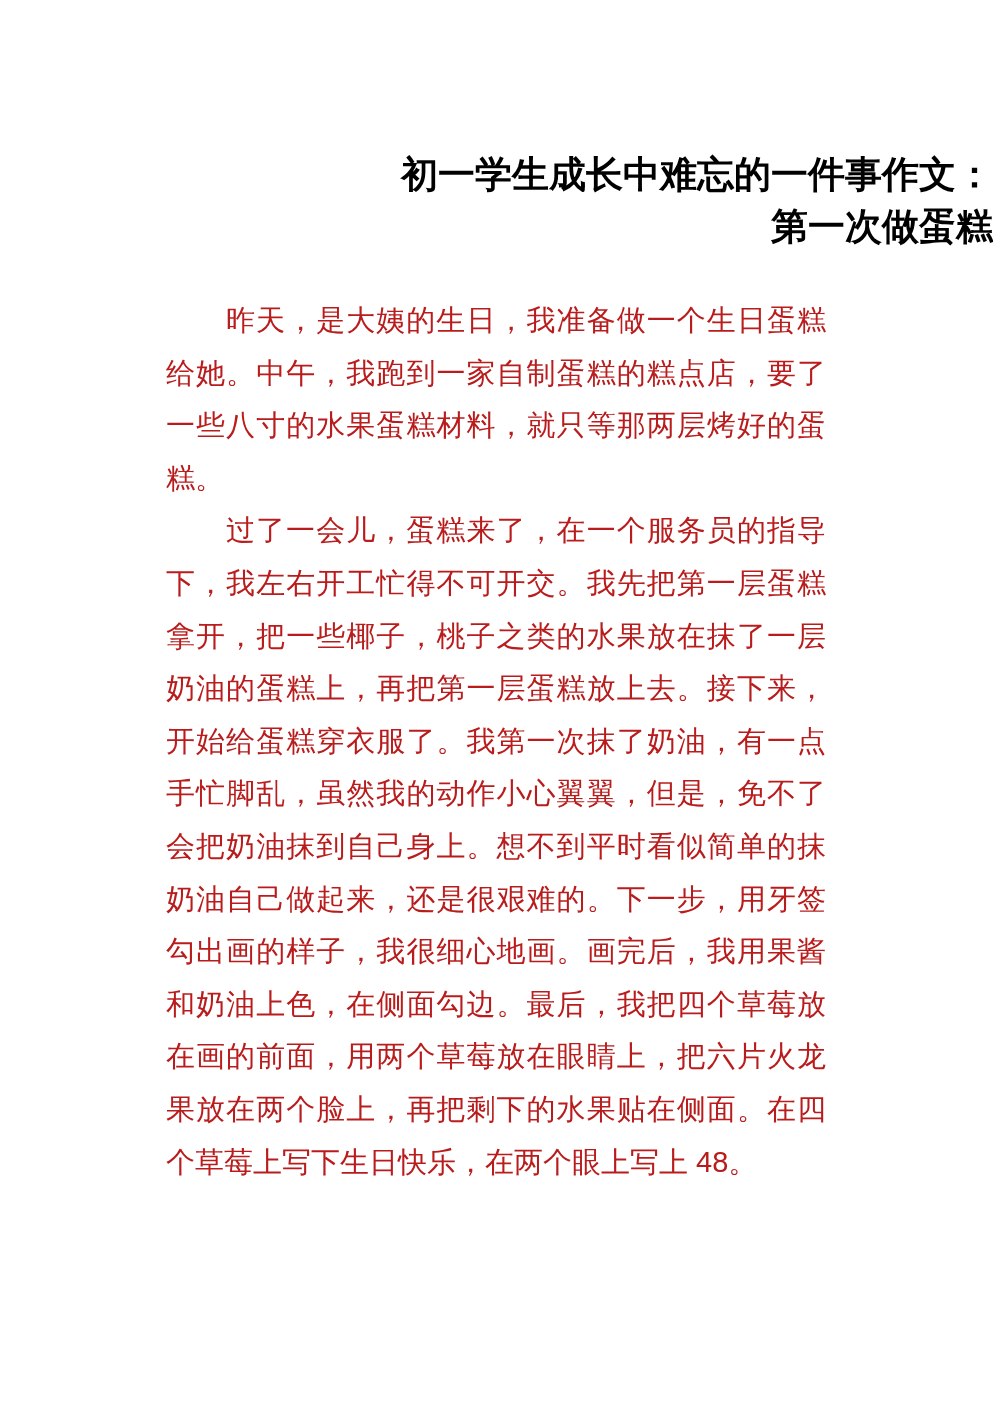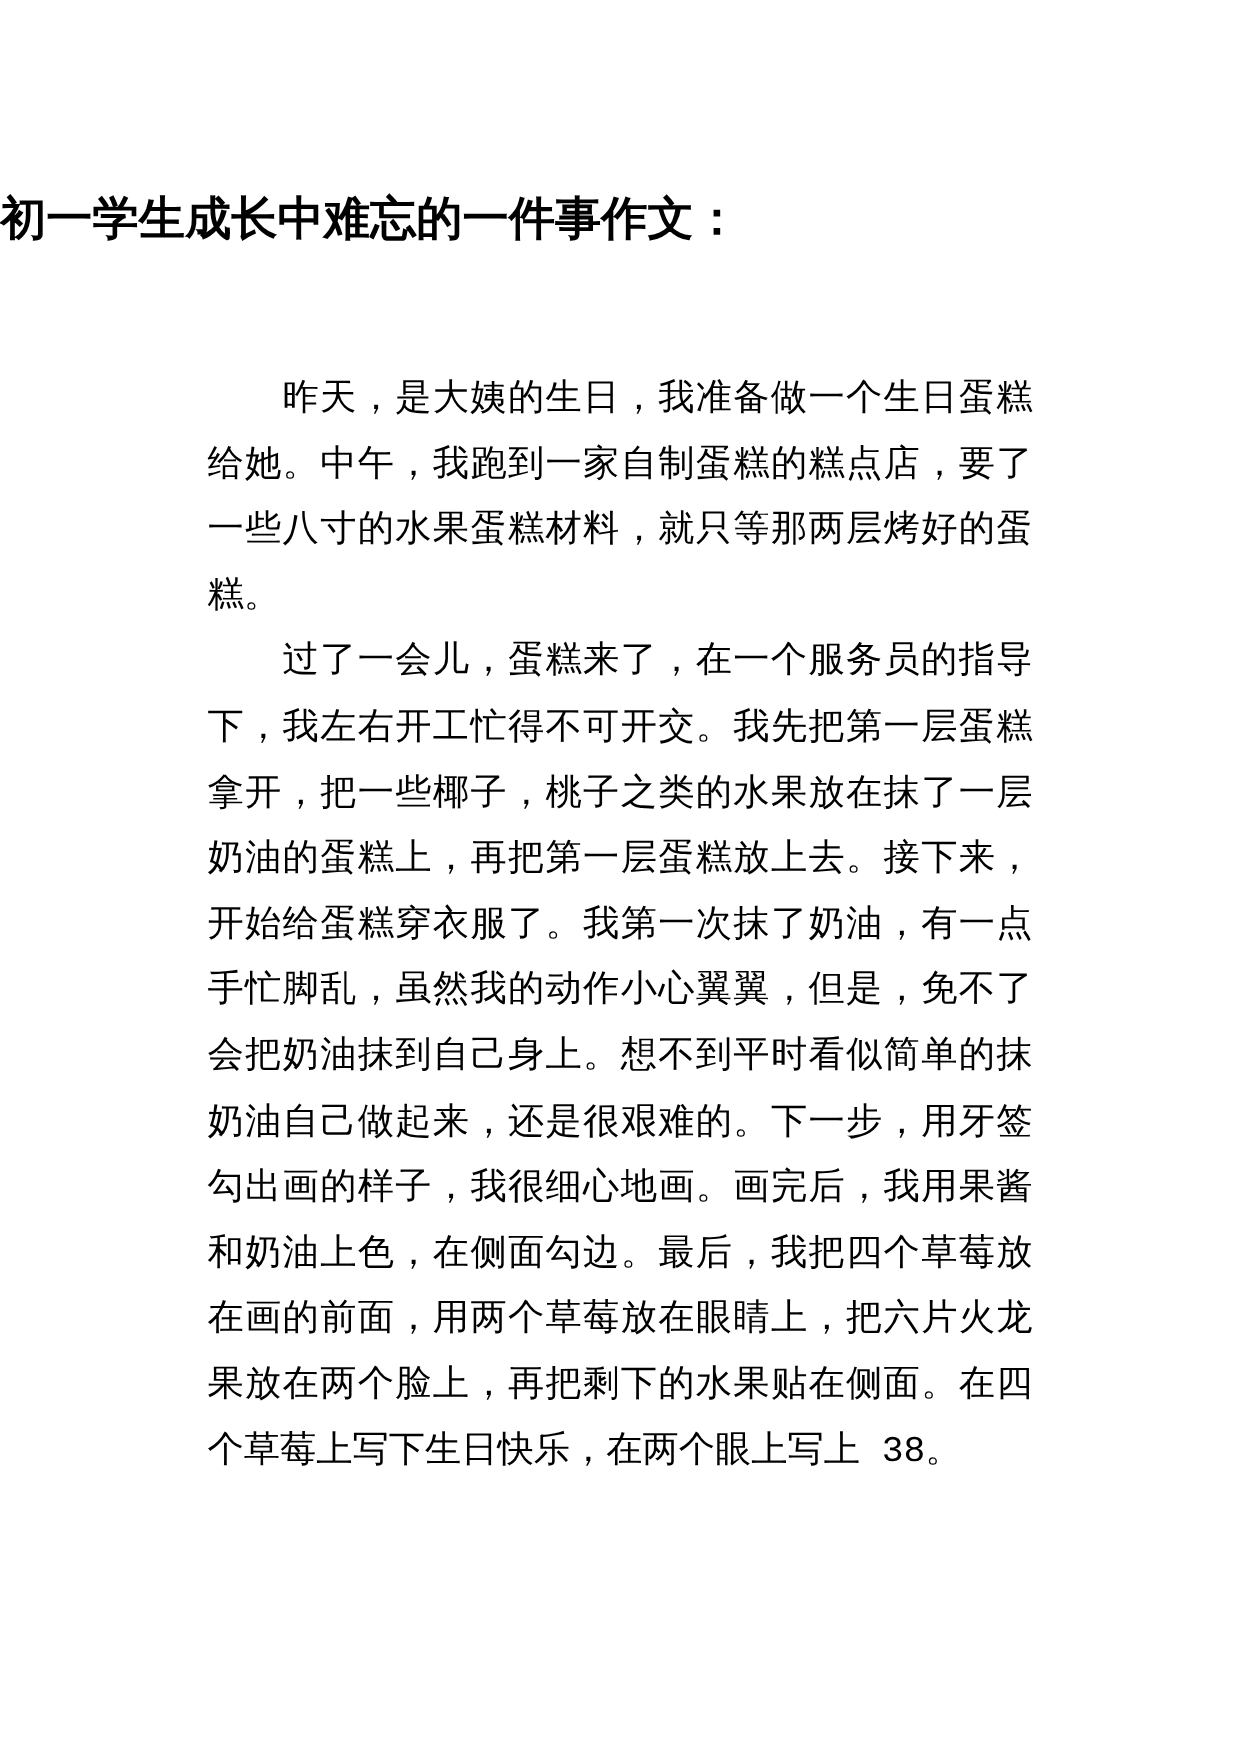"初一学生成长中难忘的一件事作文：" .title { text-align: left -> right }
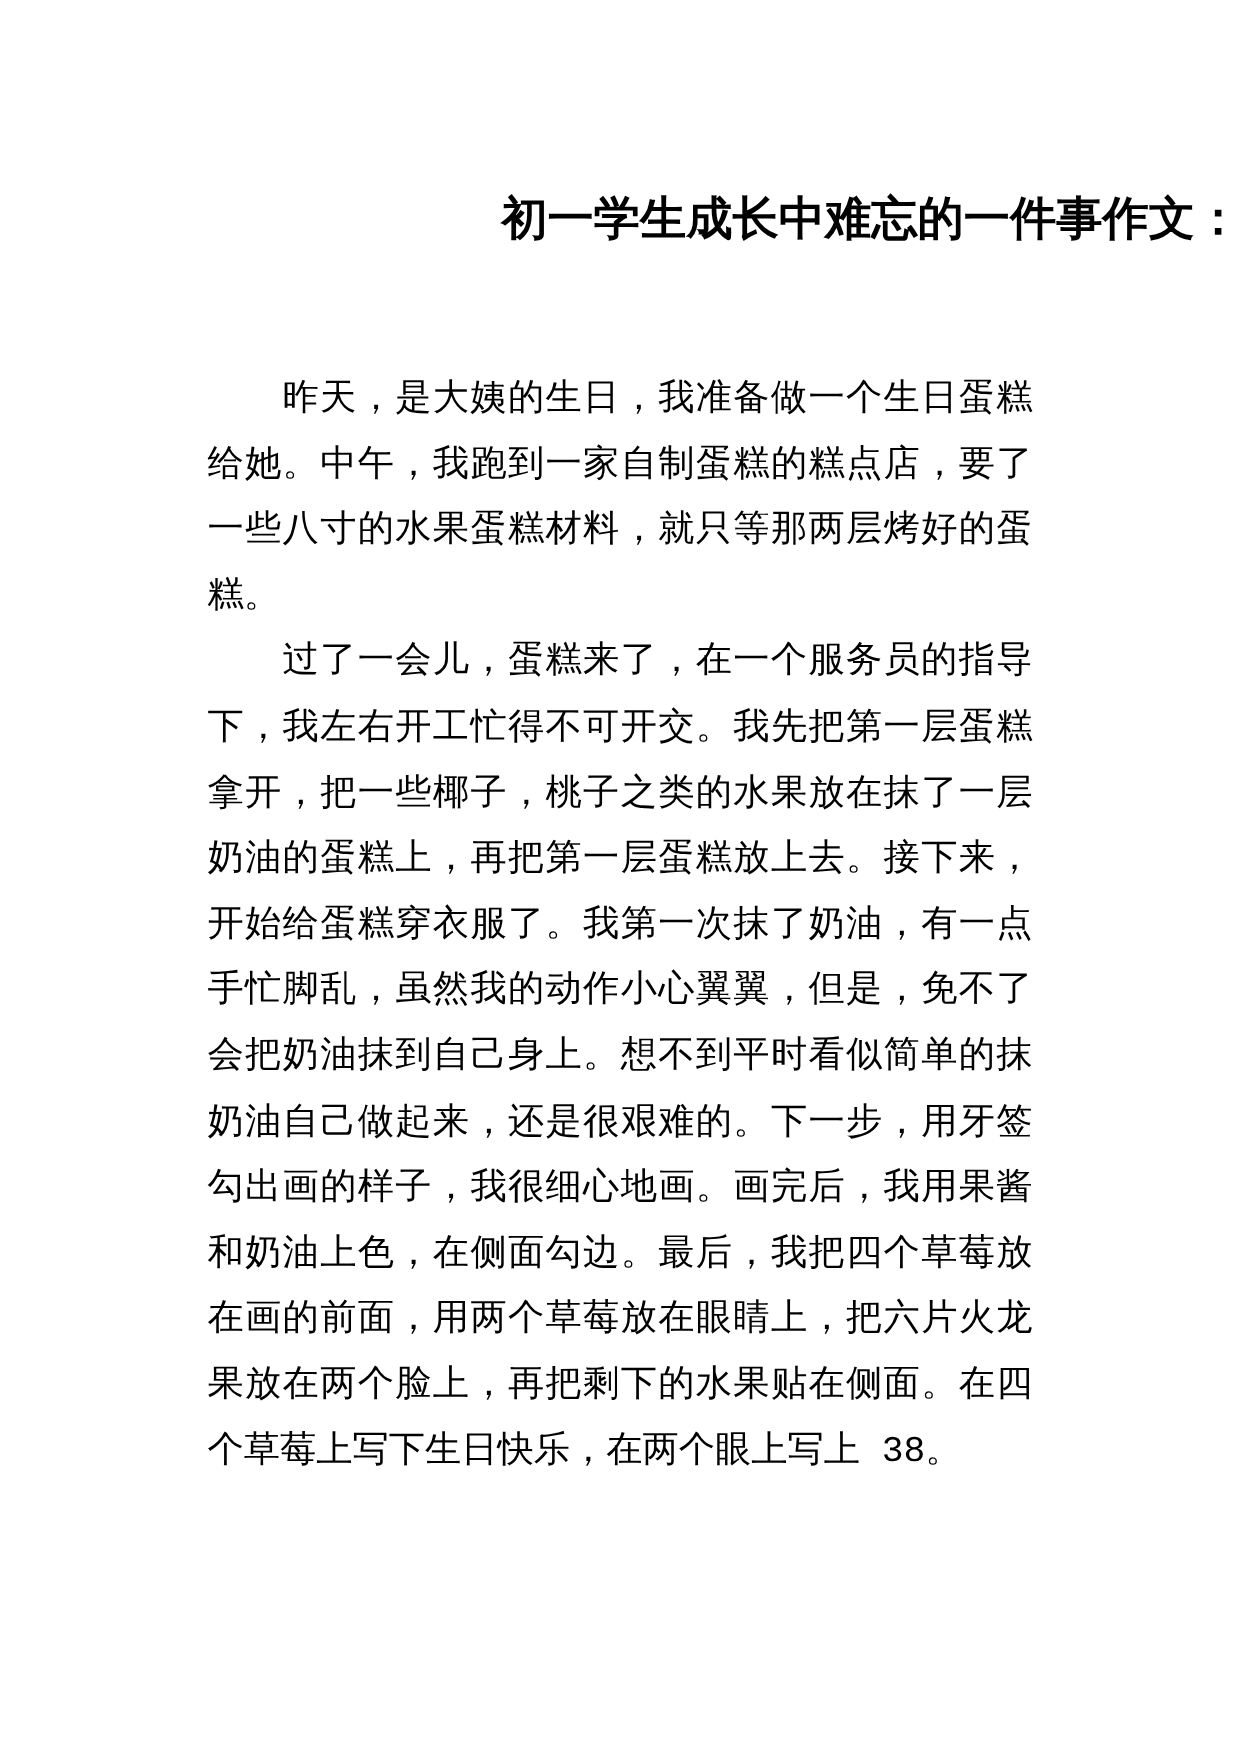"第一次做蛋糕" span.line { html: none -> <span>第一次做蛋糕</span> }
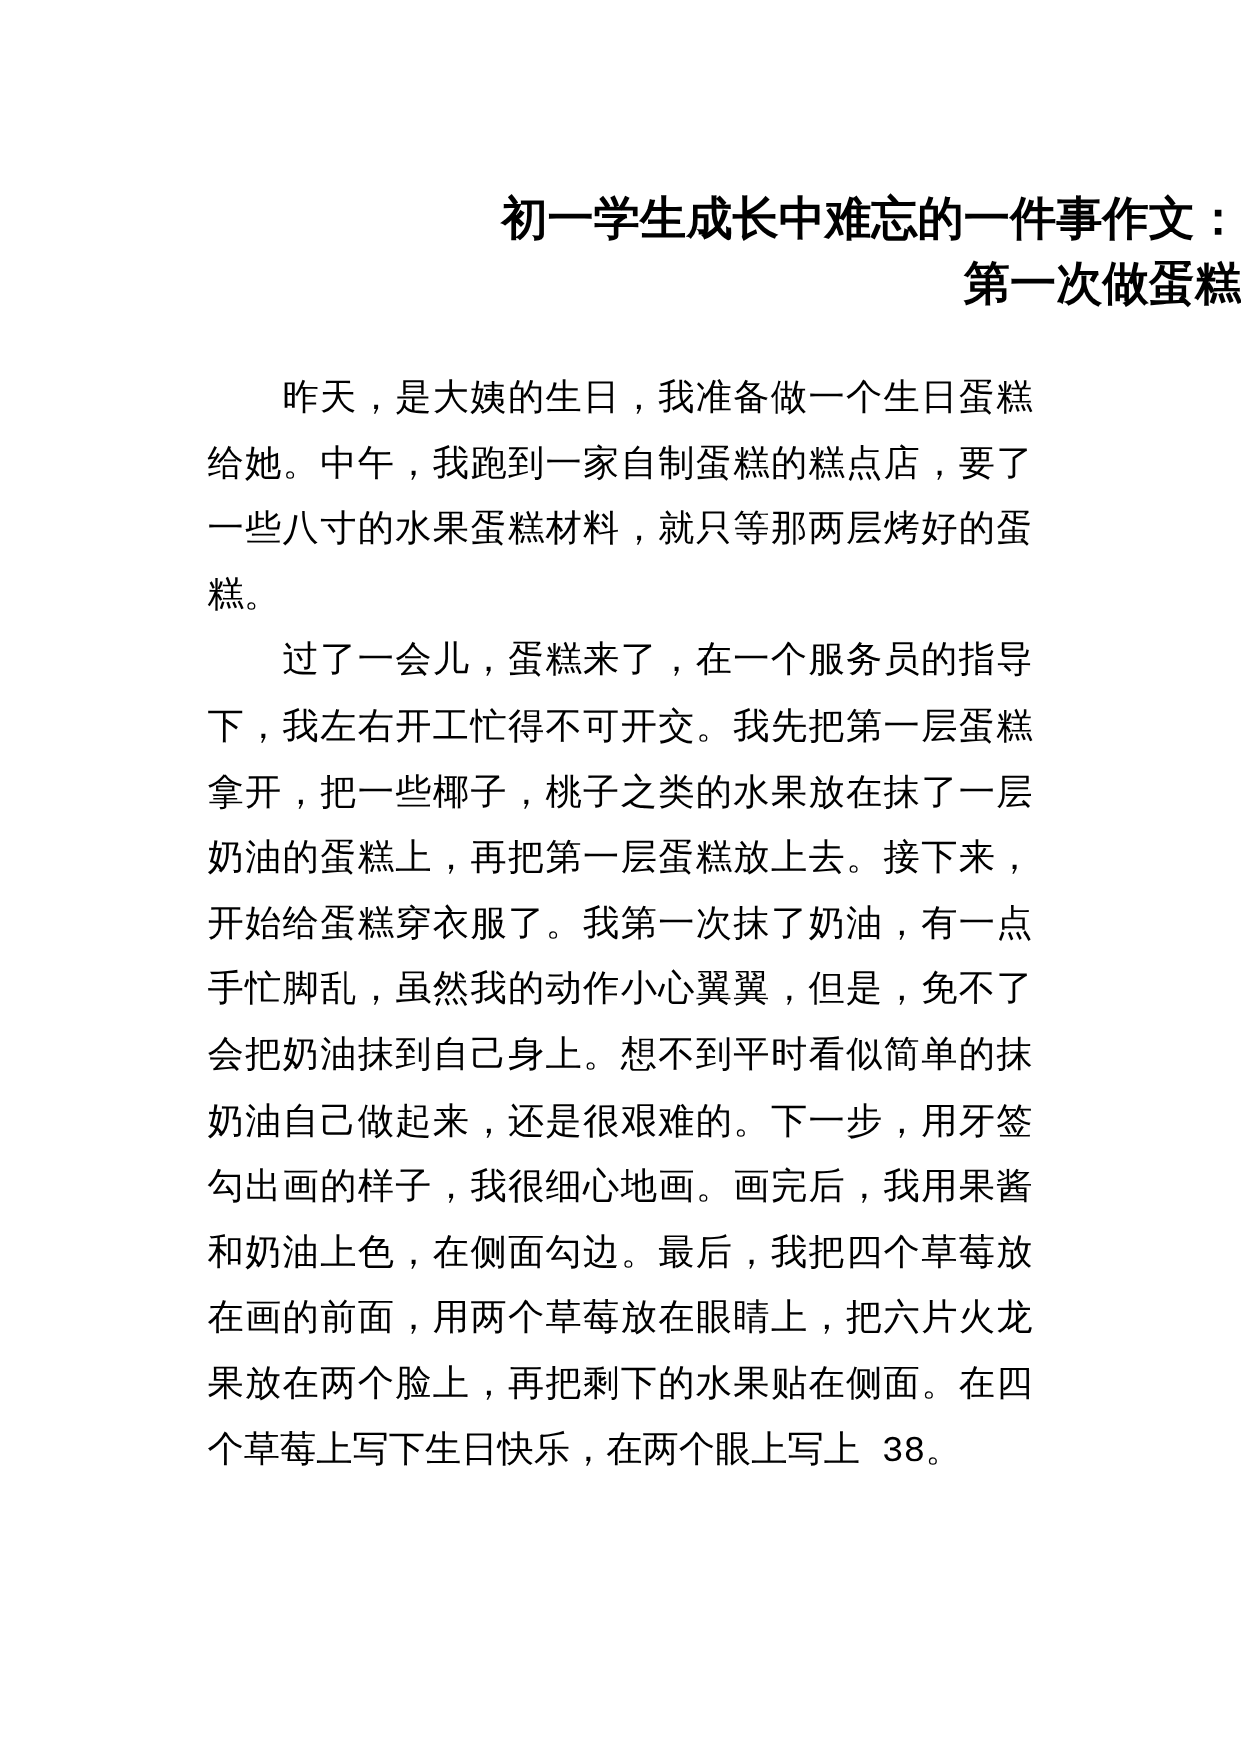"昨天，是大姨的生日，我准备做一个生日蛋糕给她。中午，我跑到一家自制蛋糕的糕点店，" .body-text { color: #000000 -> #b91c1c; font-family: Liberation Mono, monospace -> Liberation Sans, sans-serif }
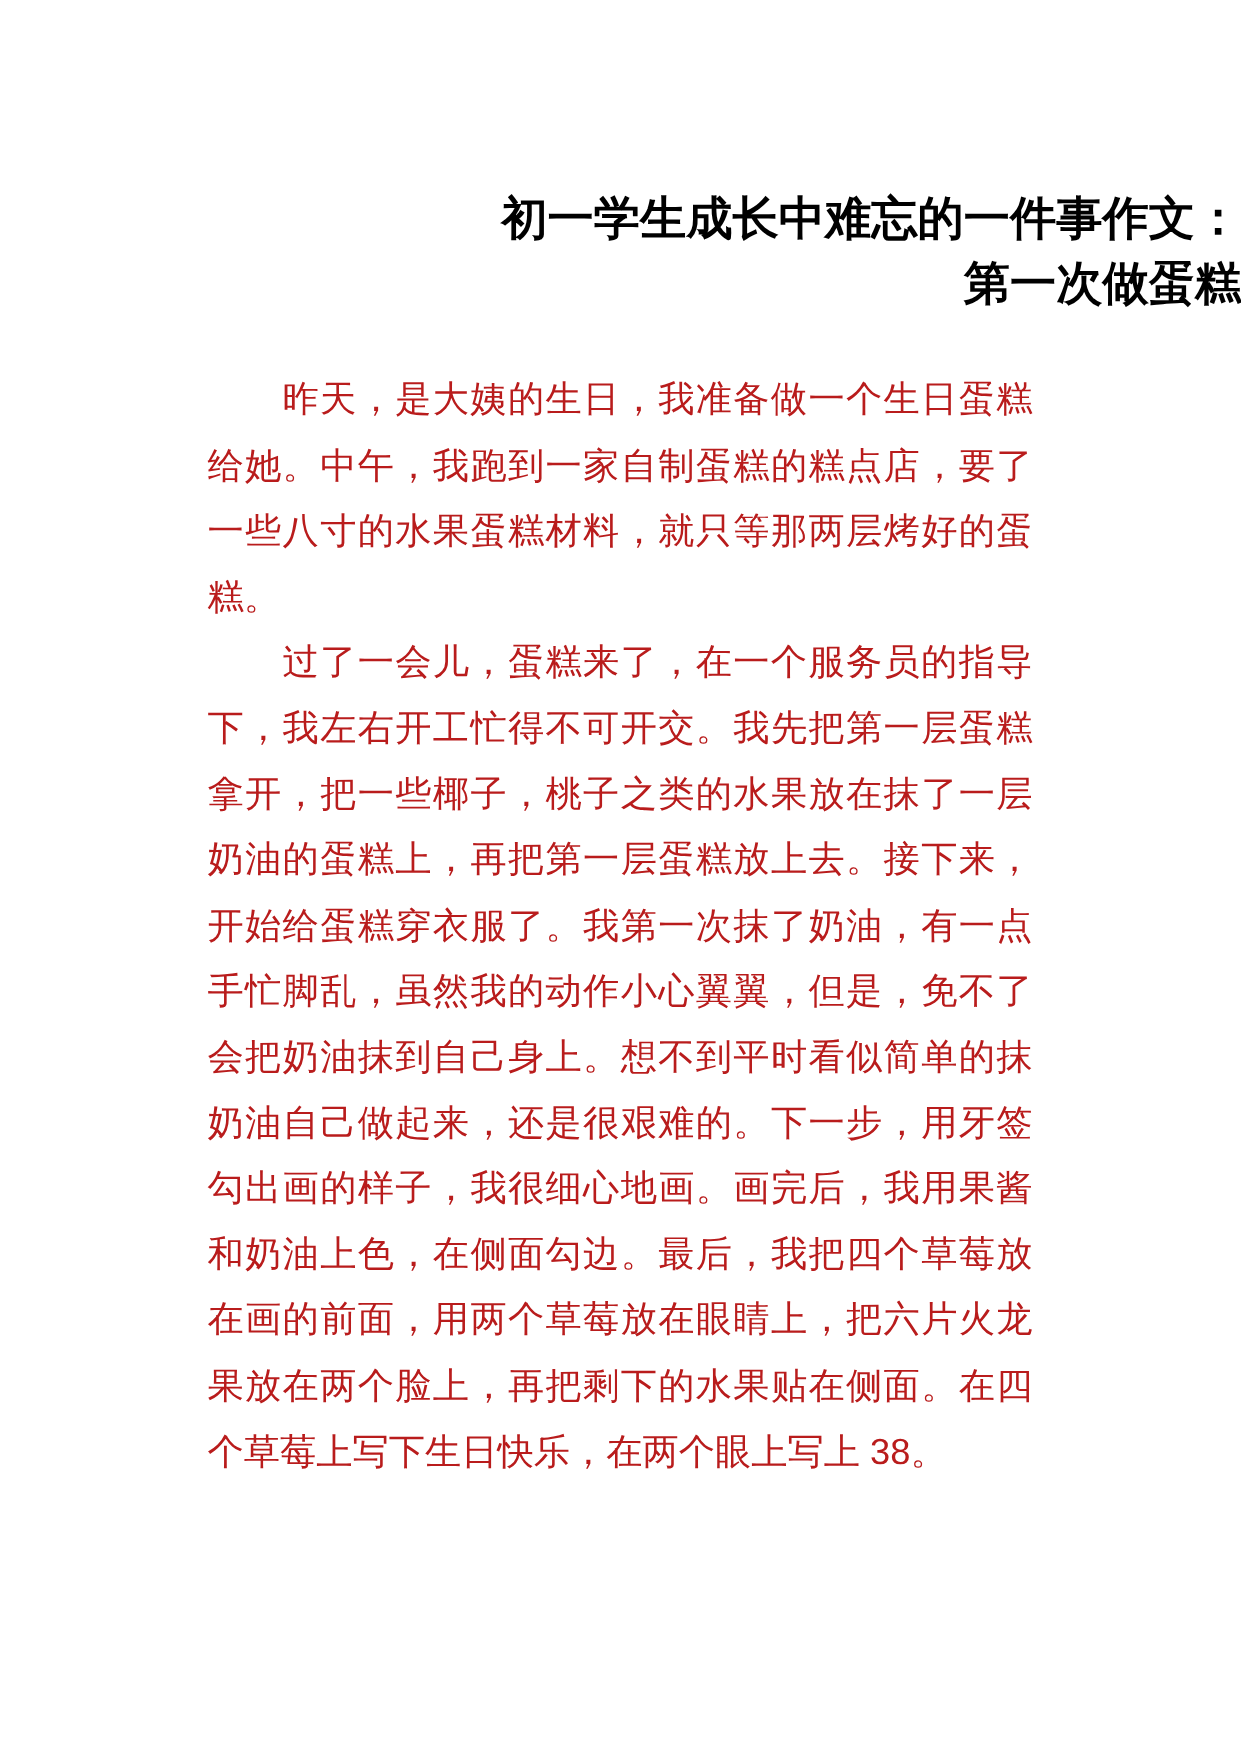"过了一会儿，蛋糕来了，在一个服务员的指导下，我左右开工忙得不可开交。我先把第一层" p.para { text: 38 -> 48 }
